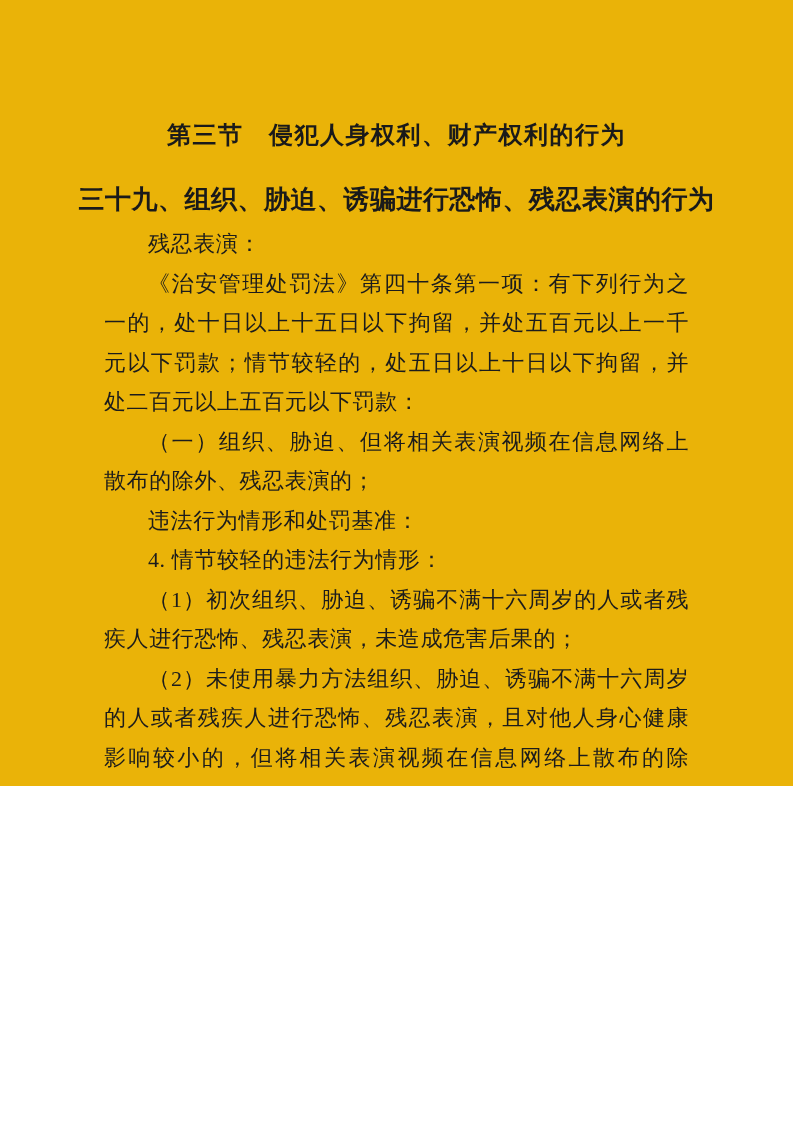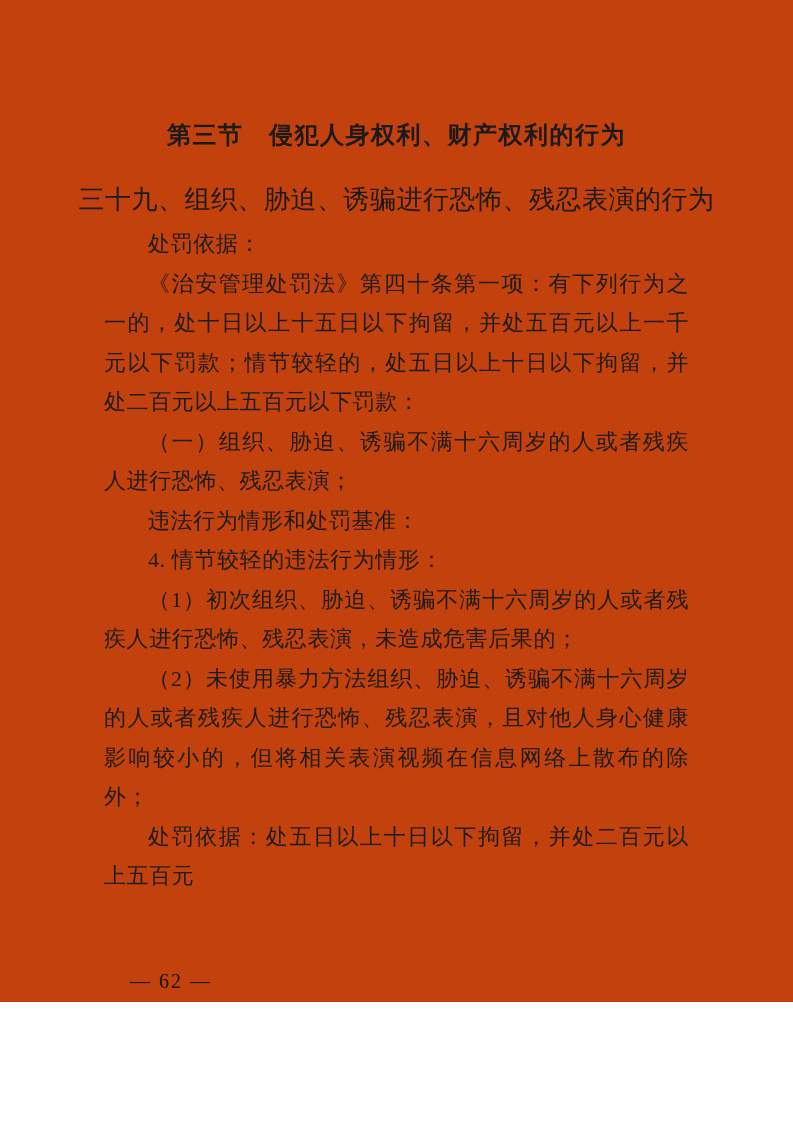"第三节 侵犯人身权利、财产权利的行为" .page { background: #c2410c -> #eab308; height: 1002px -> 786px }
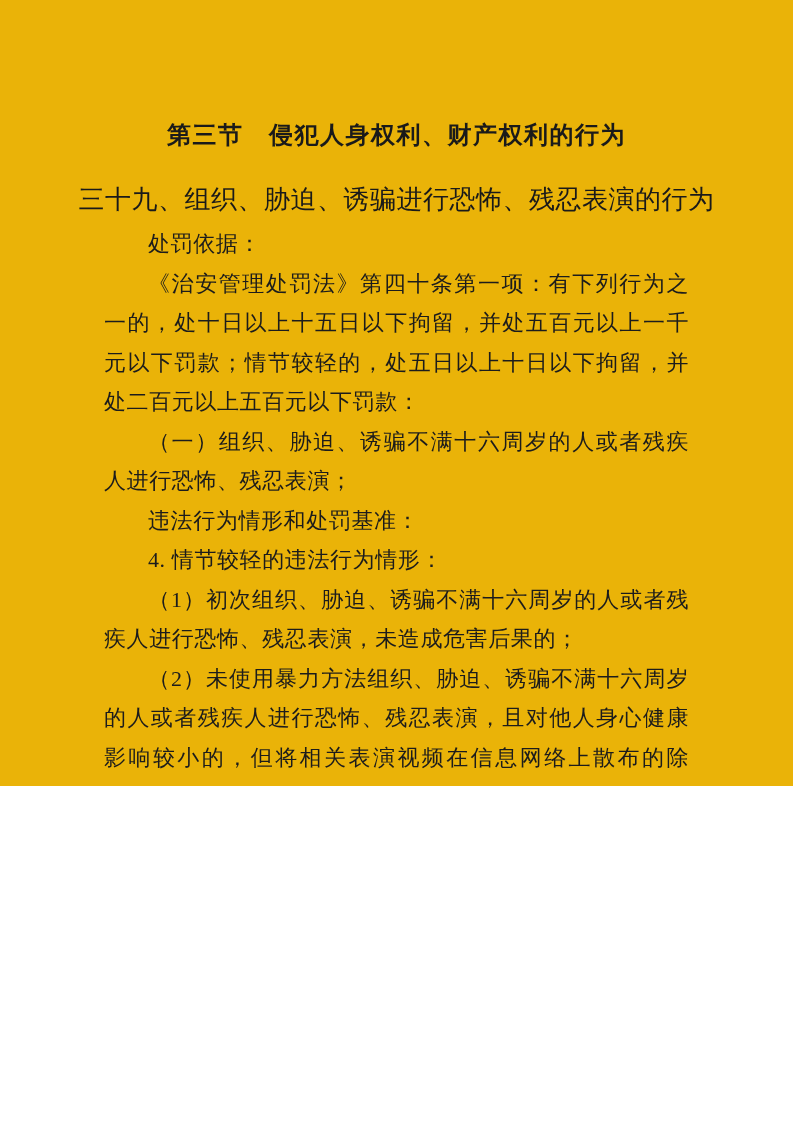"三十九、组织、胁迫、诱骗进行恐怖、残忍表演的行为" .article-title { font-weight: 400 -> 700 }
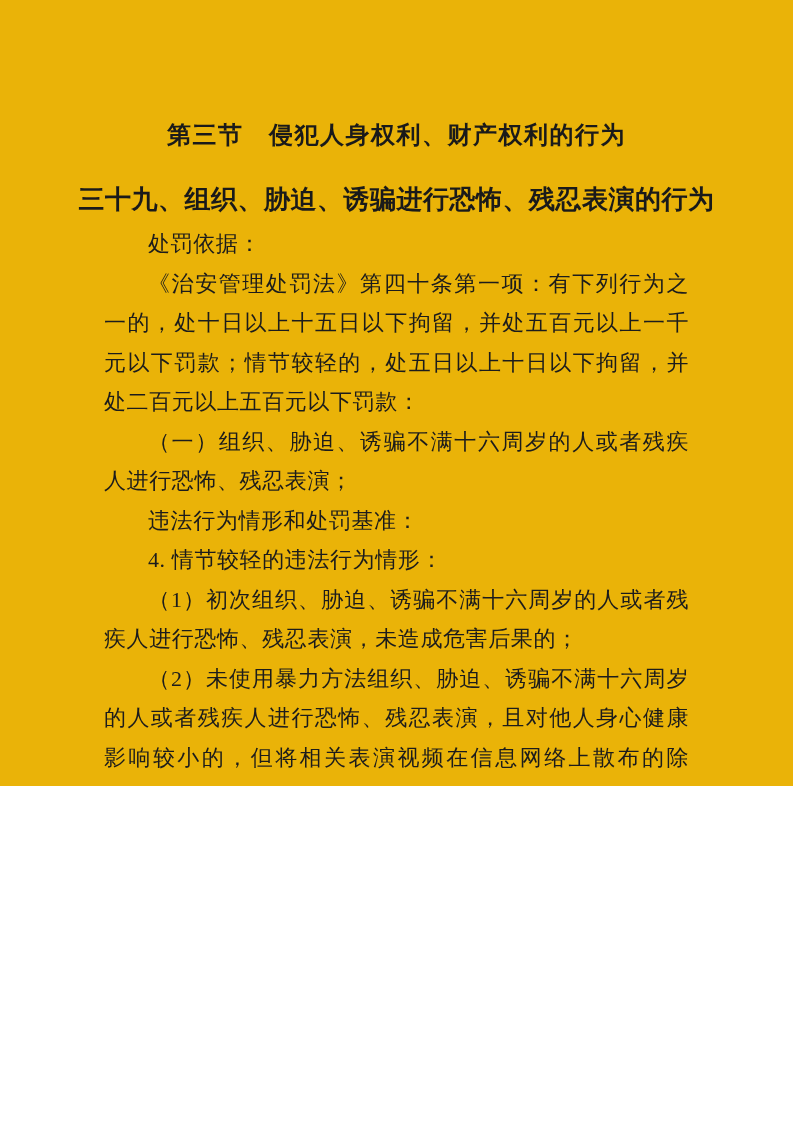"处罚依据：" p { text: 处罚依据 -> 残忍表演 }
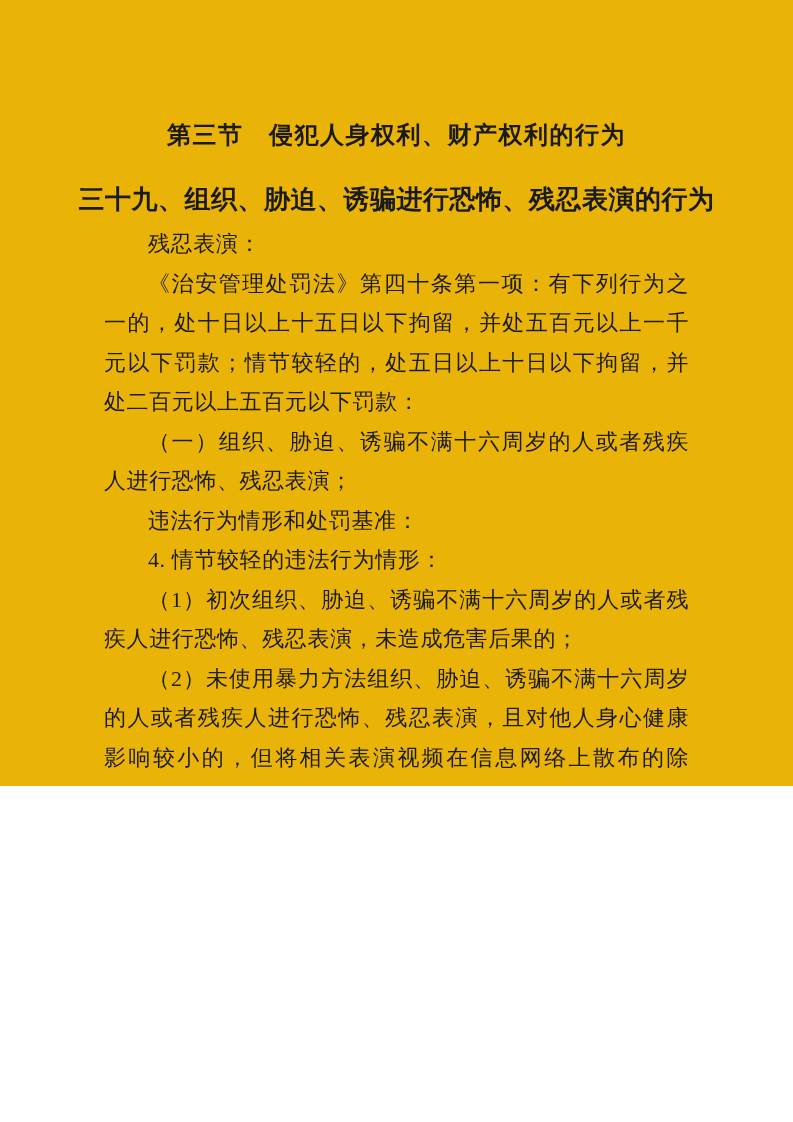"（一）组织、胁迫、诱骗不满十六周岁的人或者残疾人进行恐怖、残忍表演；" p { text: 诱骗不满十六周岁的人或者残疾人进行恐怖、残忍表演 -> 但将相关表演视频在信息网络上散布的除外、残忍表演的 }
